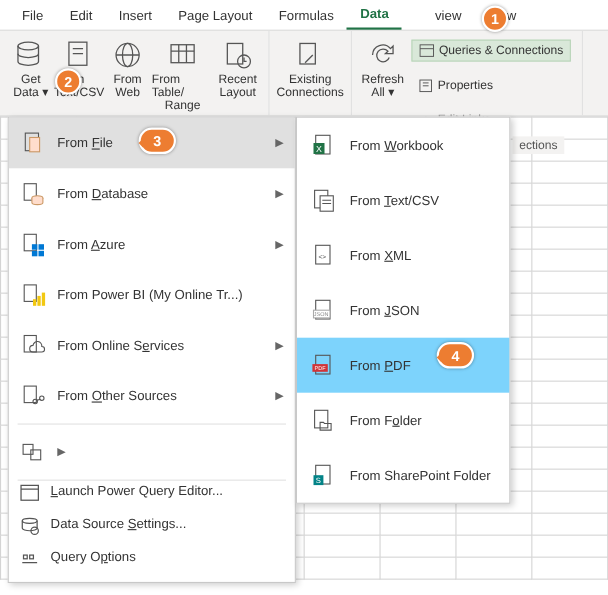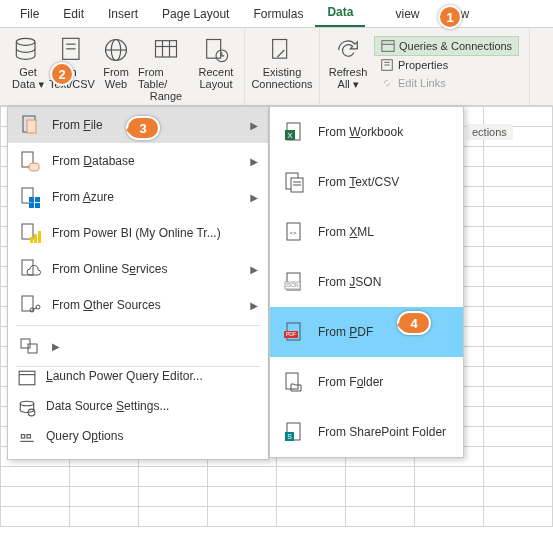"Queries & Connections" .qpanel { gap: 0 -> 13px }
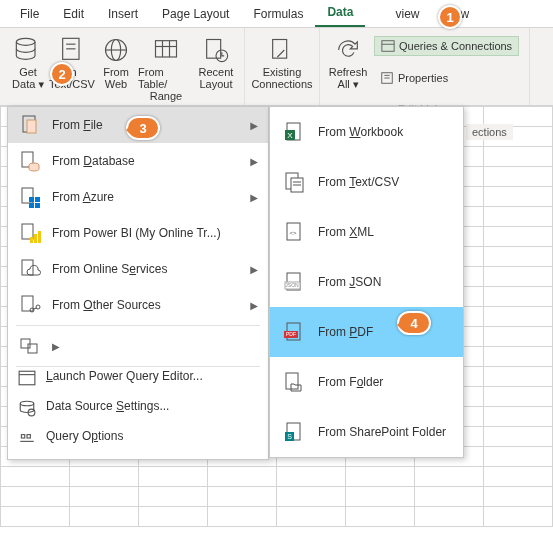"From File" .menu1 .mitem { height: 36px -> 46px }
